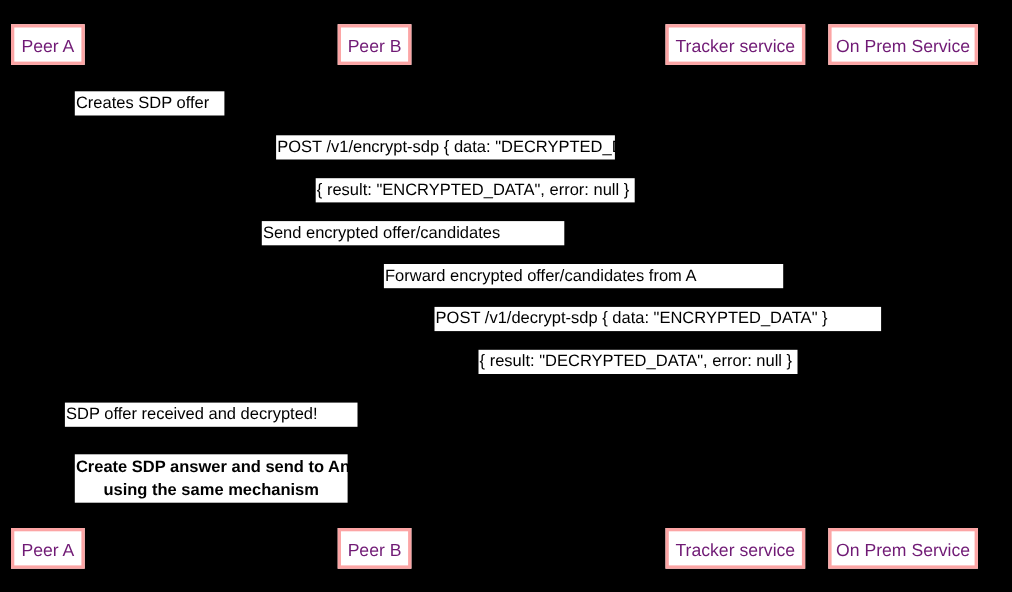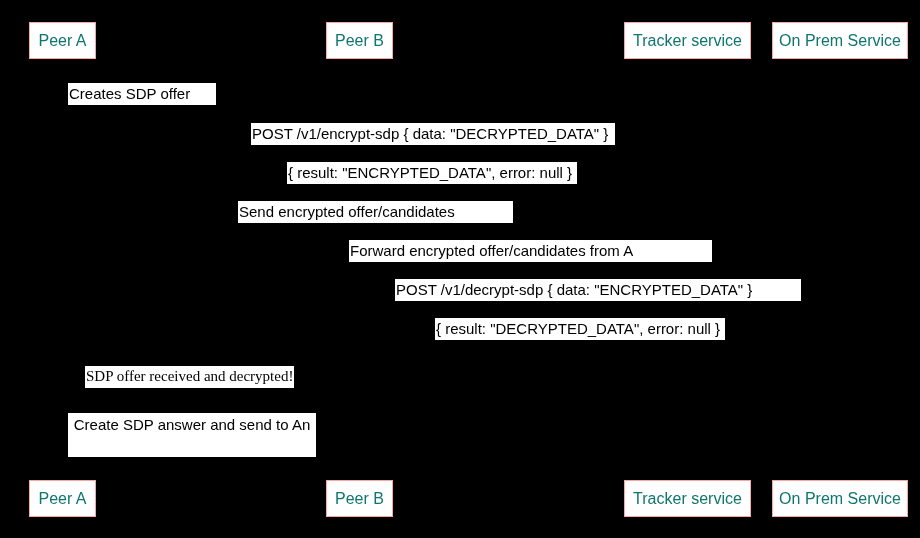"Peer A" .participant { border: 1px solid #fca5a5 -> 3px solid #fca5a5; color: #0f766e -> #701a75; margin-left: 19px -> none }
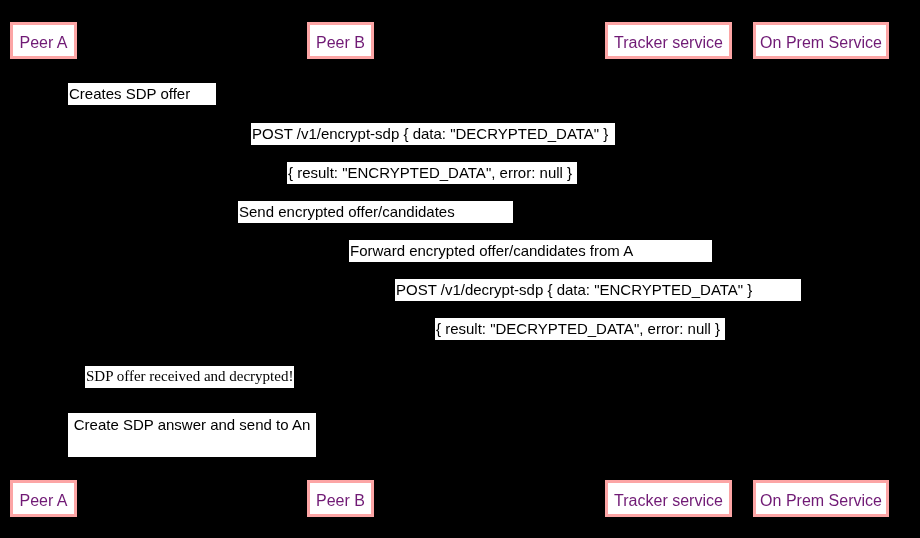"Creates SDP offer" div.label { width: 148px -> 136px }
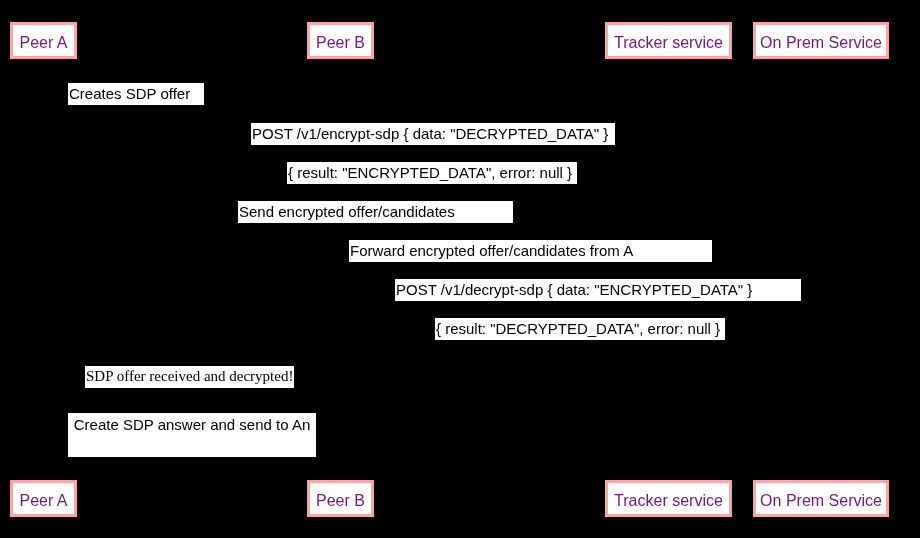"POST /v1/encrypt-sdp { data:" div.label { width: 364px -> 308px }
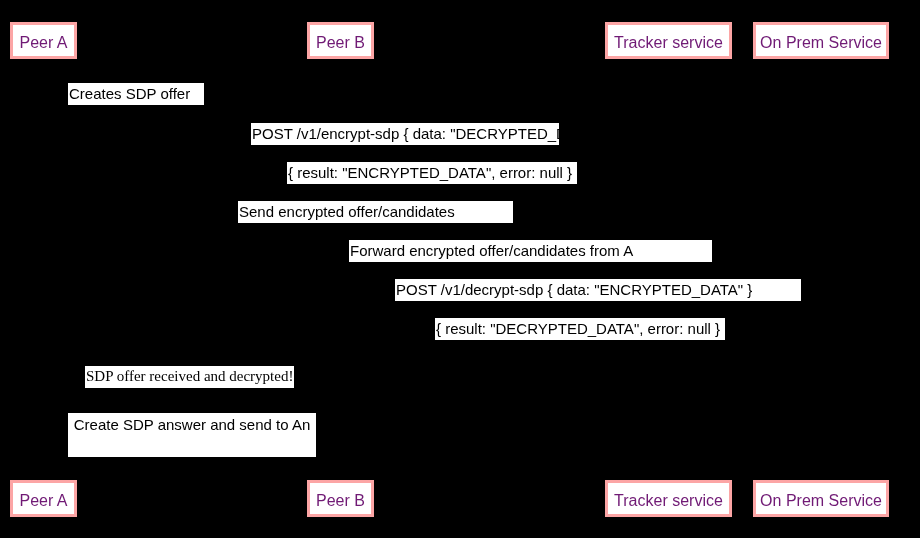"SDP offer received and decrypted!" div.label { font-family: Liberation Serif, serif -> none; left: 85px -> 59px; width: 209px -> 266px }
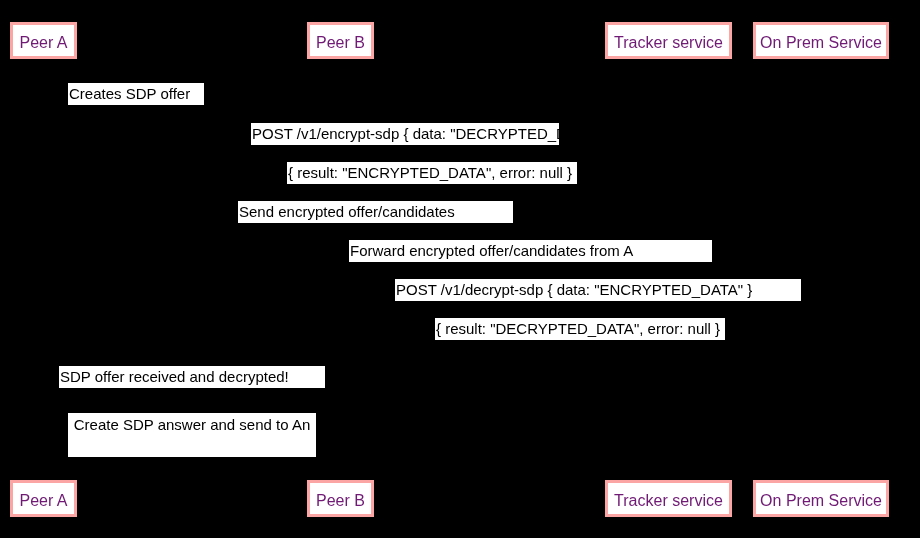"Create SDP answer and send" .label.two-line { font-weight: none -> bold }
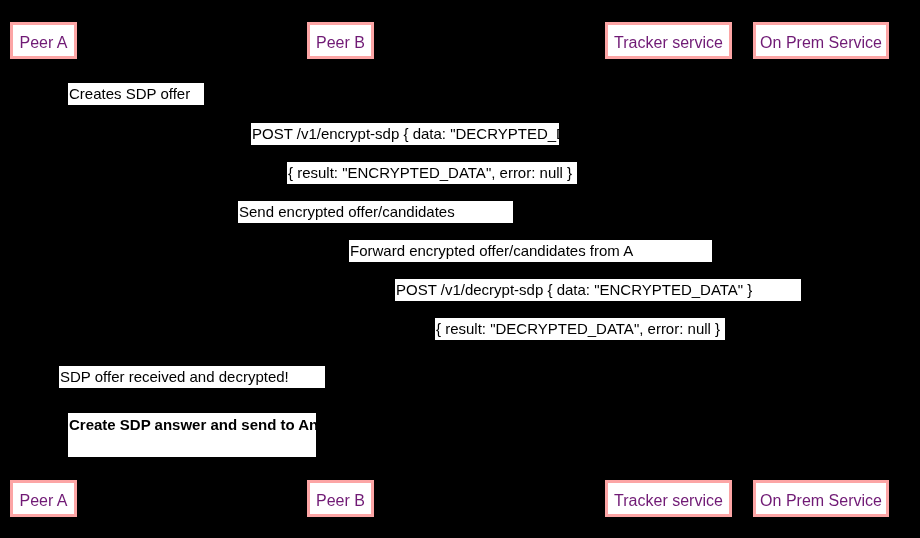"using the same mechanism" span.ln { html: none -> <span>using the same mechanism</span> }
